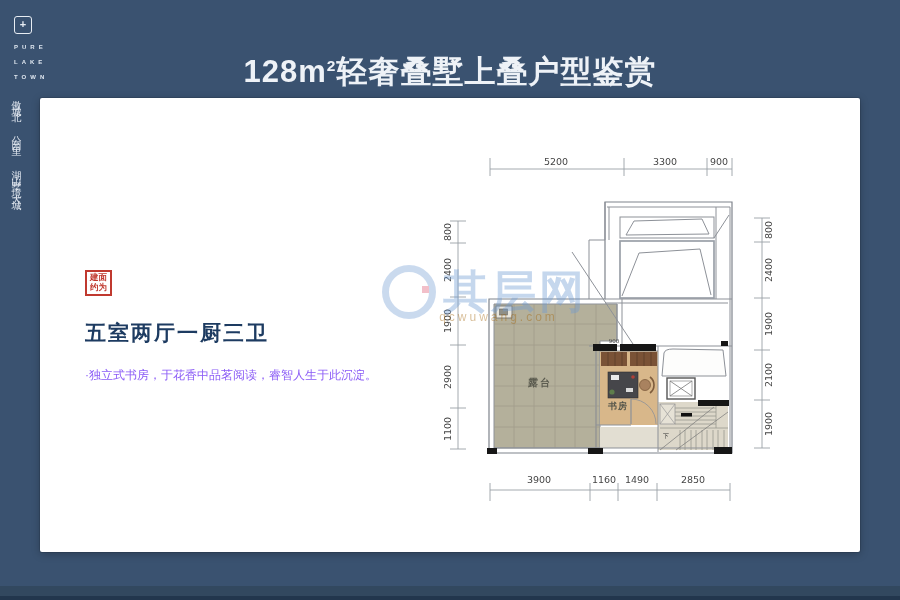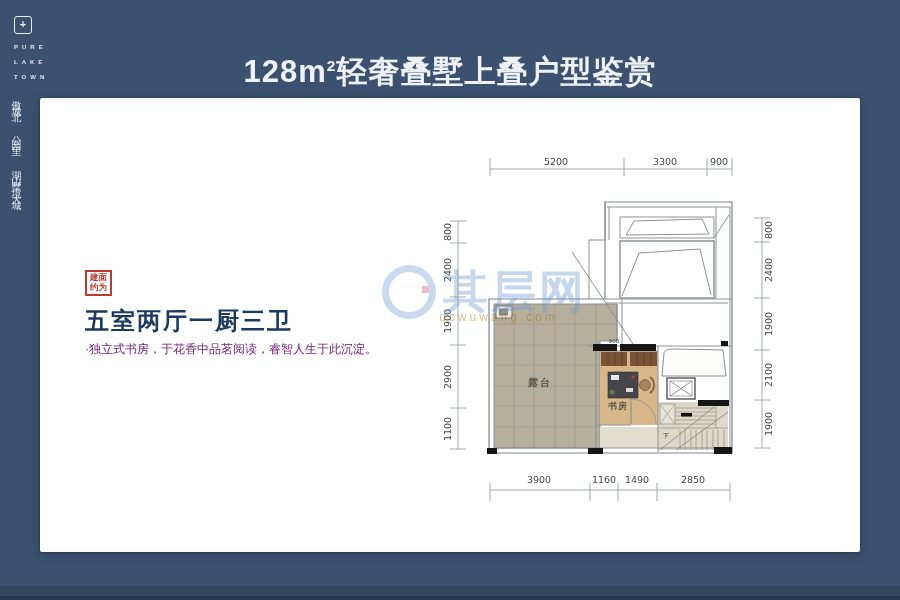"五室两厅一厨三卫" .h2 { font-size: 24px -> 21px; margin-top: 9px -> 23px }
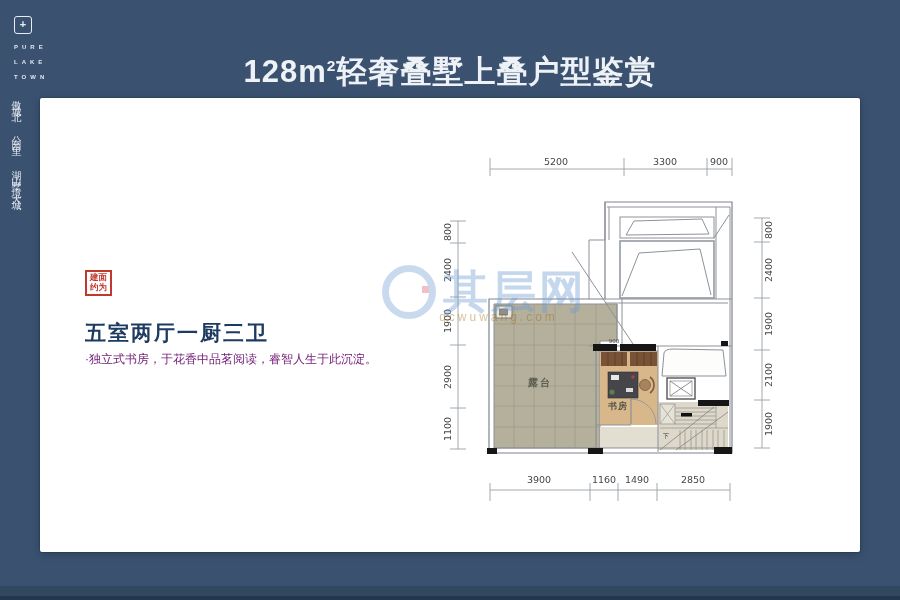"·独立式书房，于花香中品茗阅读，睿智人生于此沉淀。" .bullets { color: #701a75 -> #8b5cf6; margin-top: 0 -> 16px }
